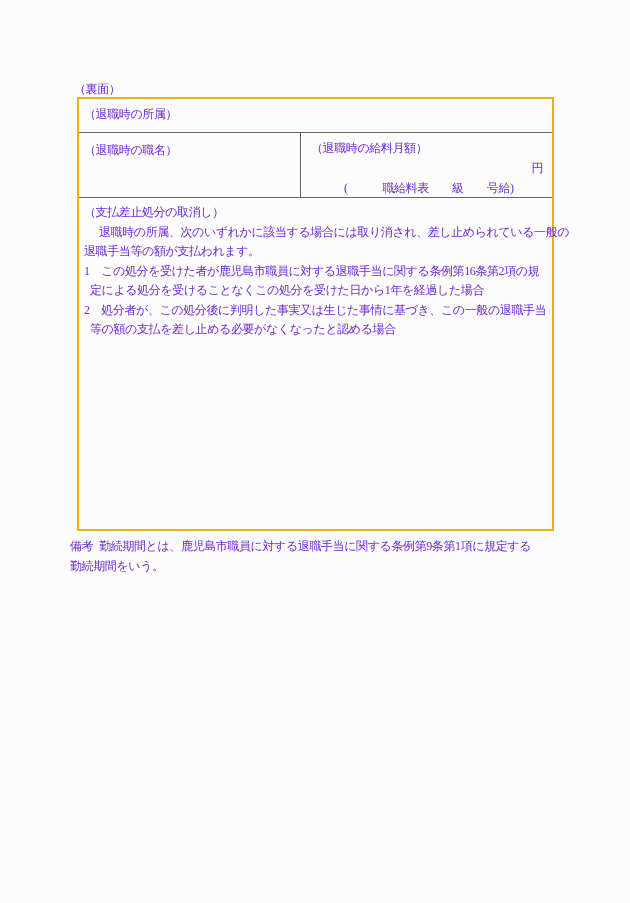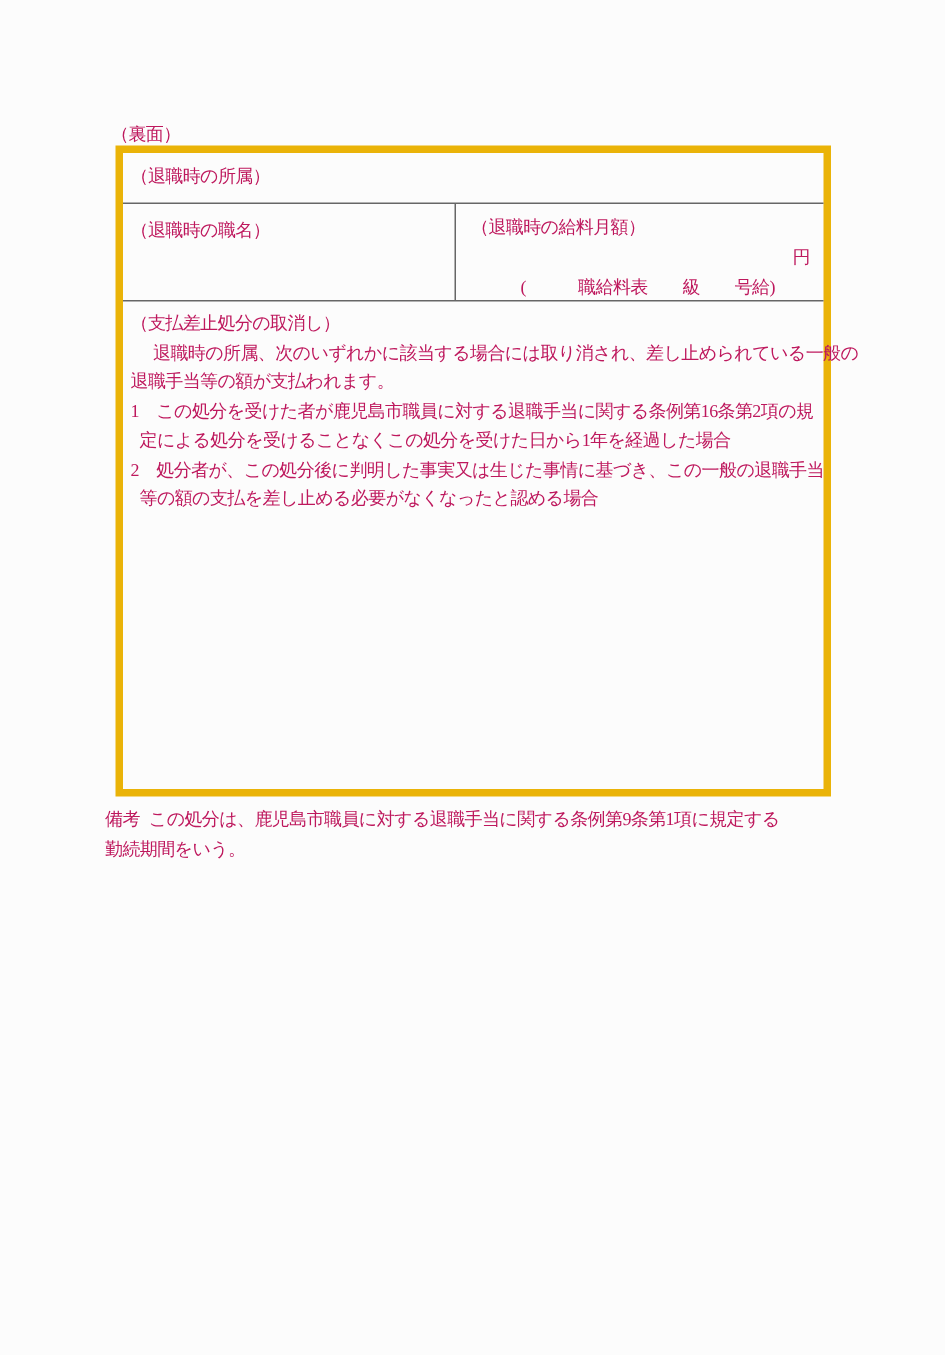"（裏面）" .page { color: #be185d -> #6d28d9 }
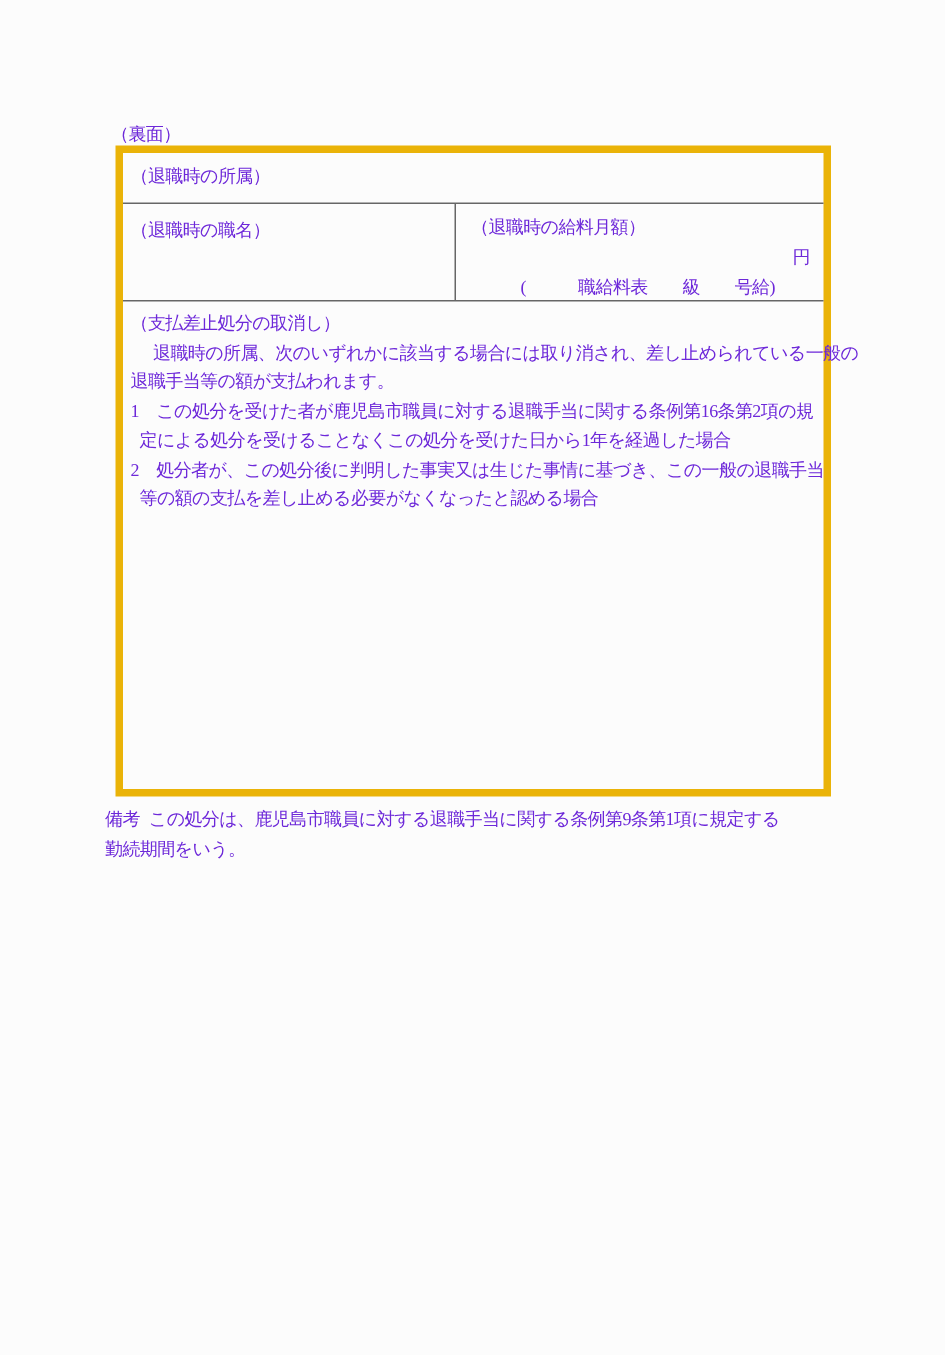"（退職時の所属）" .form-table { border: 5px solid #eab308 -> 2px solid #eab308 }
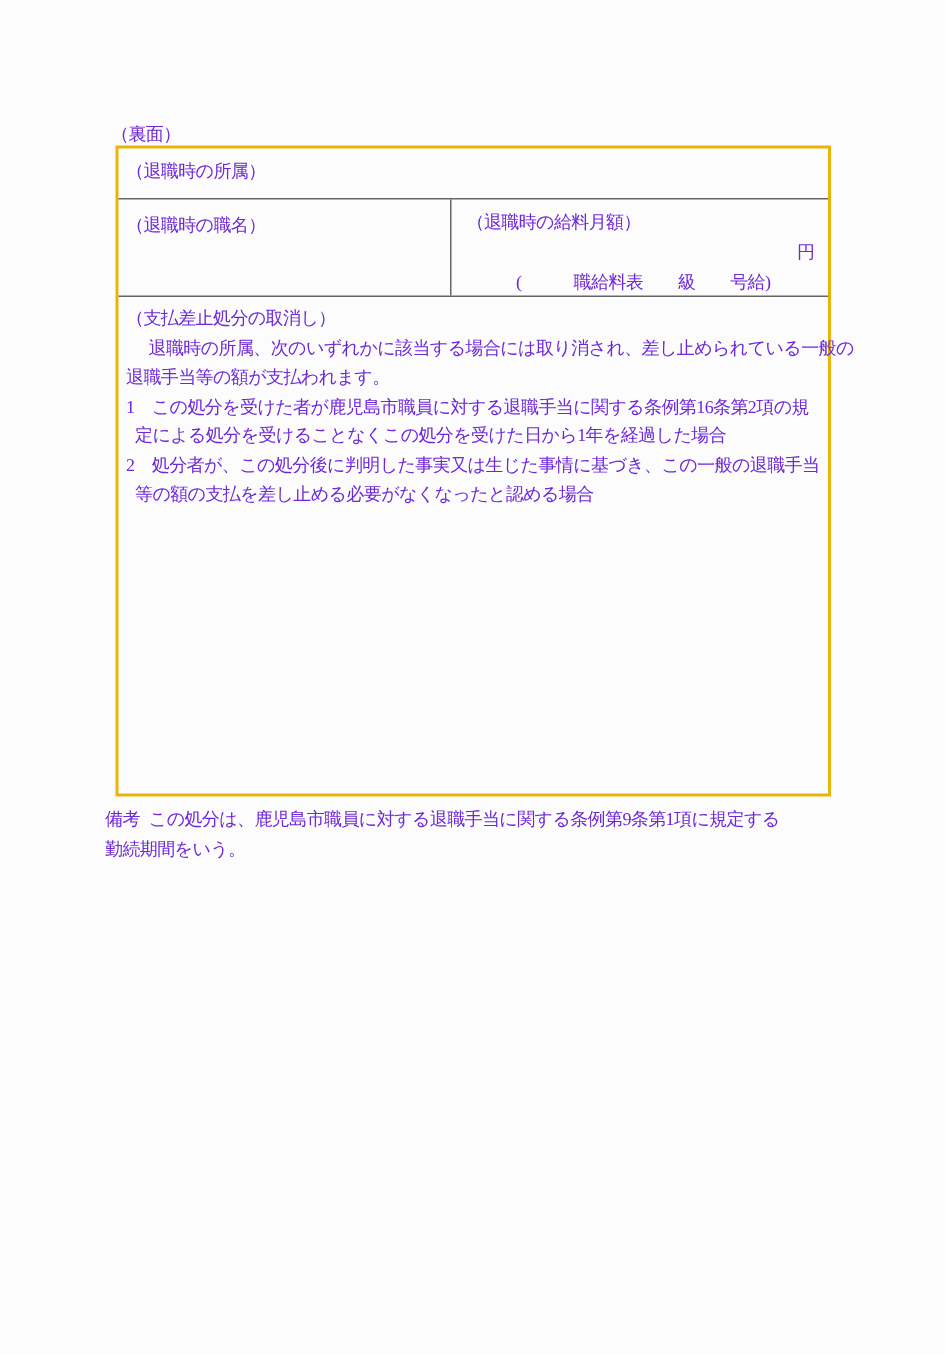"この処分は、鹿児島市職員に対する退職手当に関する条例第9条第1項に規定する" span { text: この処分 -> 勤続期間と }
